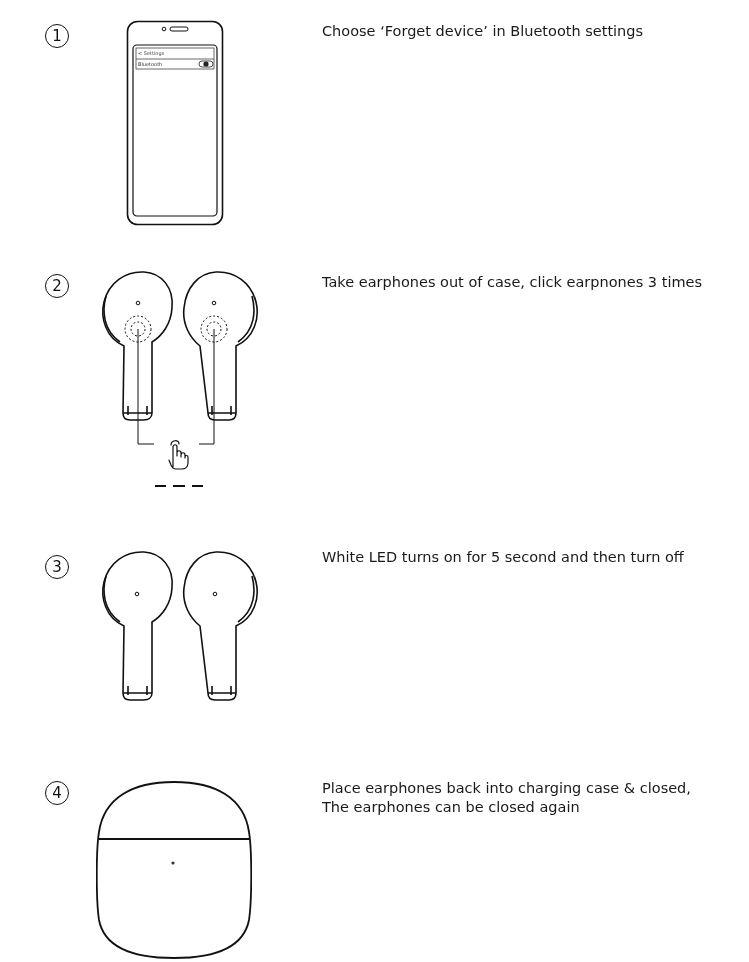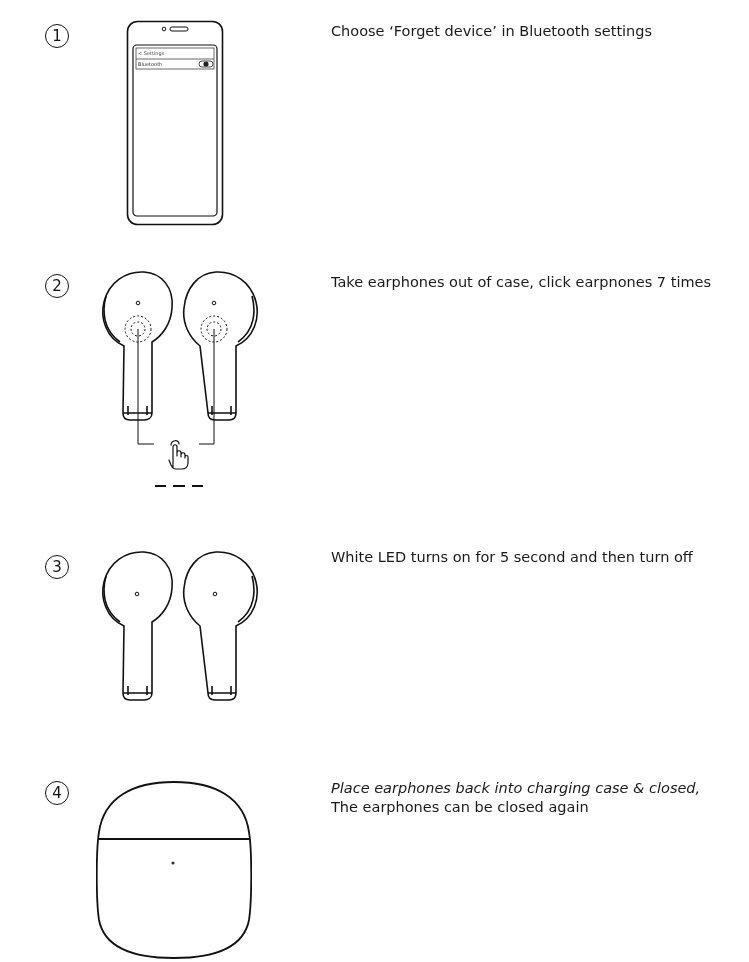"Choose ‘Forget device’ in Bluetooth" .text { margin-left: 9px -> none }
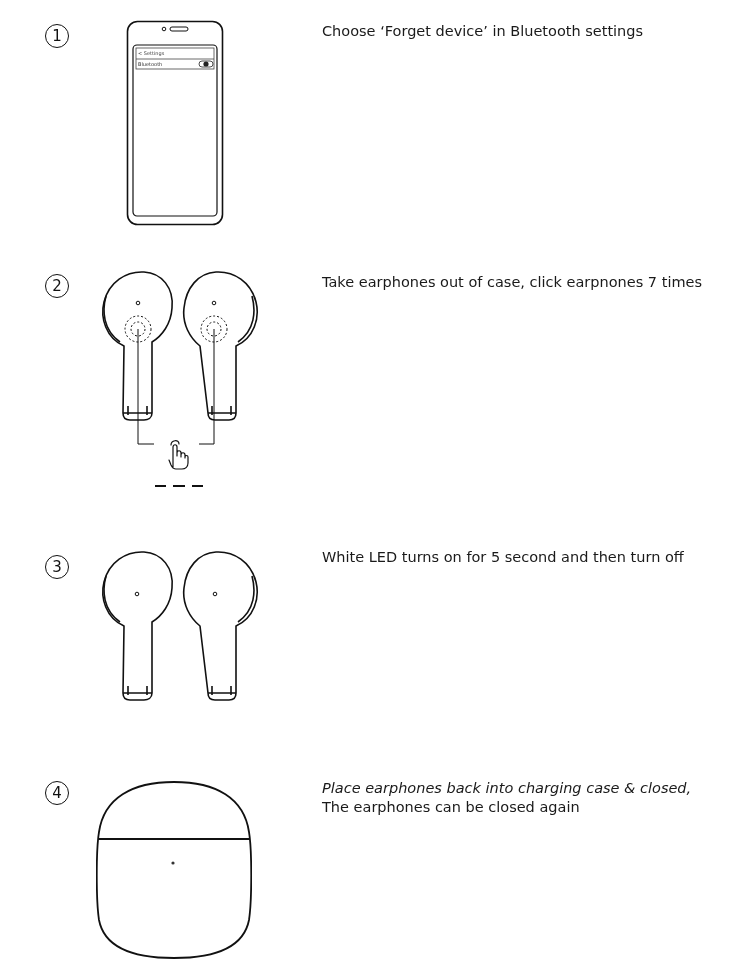"Take earphones out of case," div.text { text: 7 -> 3 }
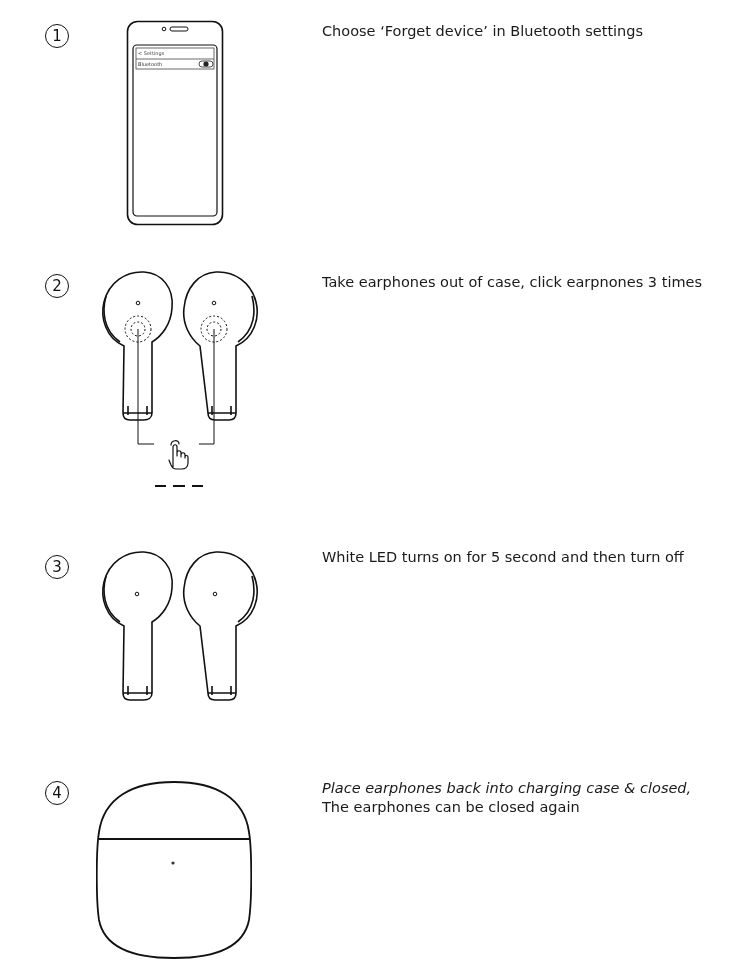"Place earphones back into charging" div.text { font-style: italic -> none }
